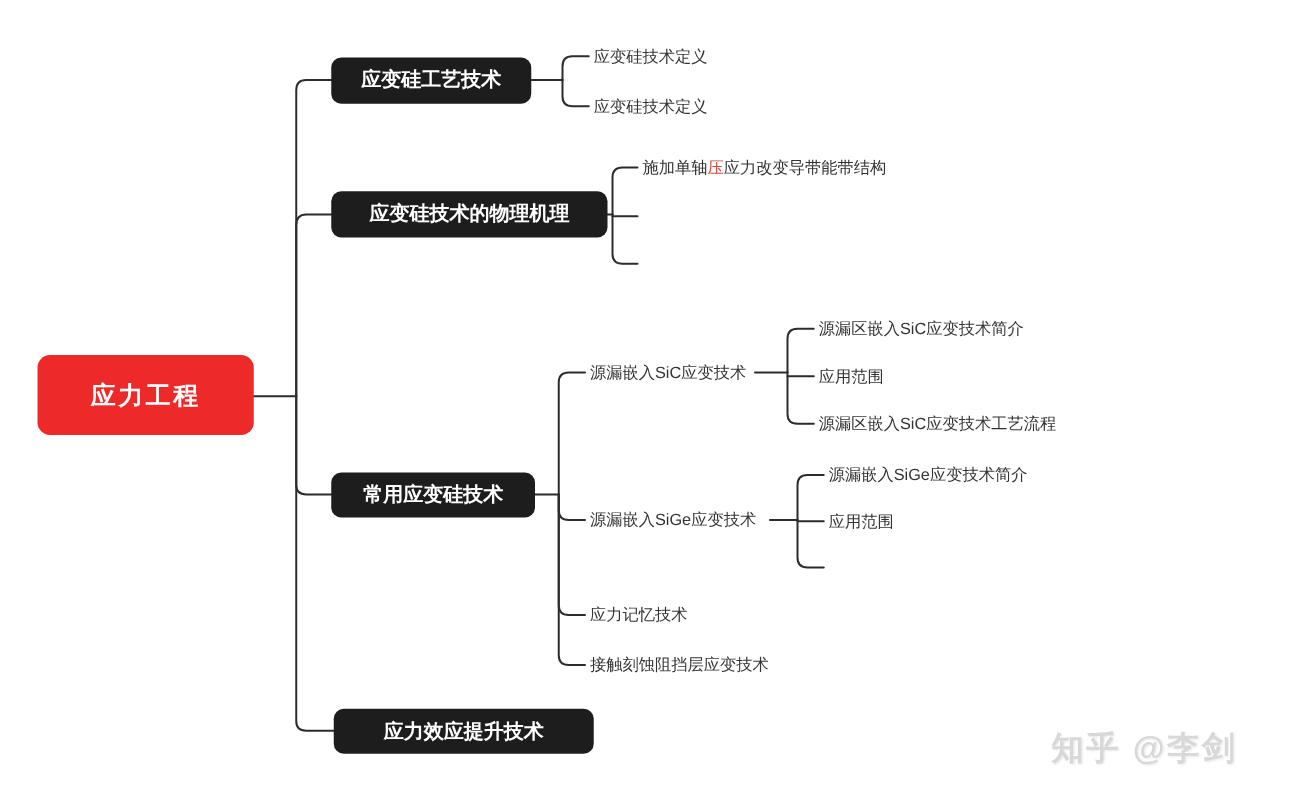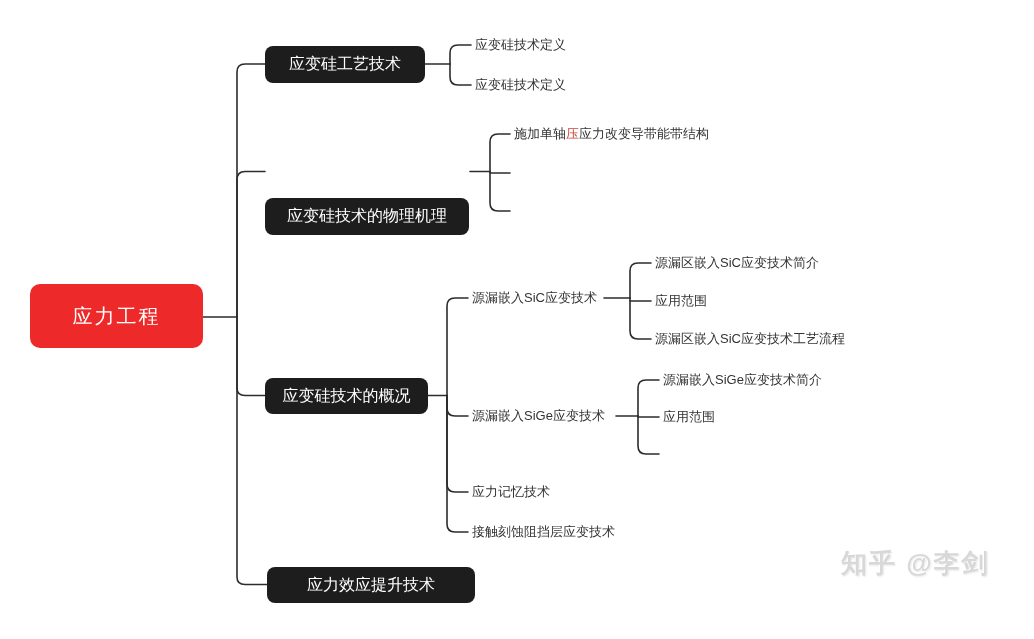"应变硅工艺技术" .node { font-weight: normal -> bold }
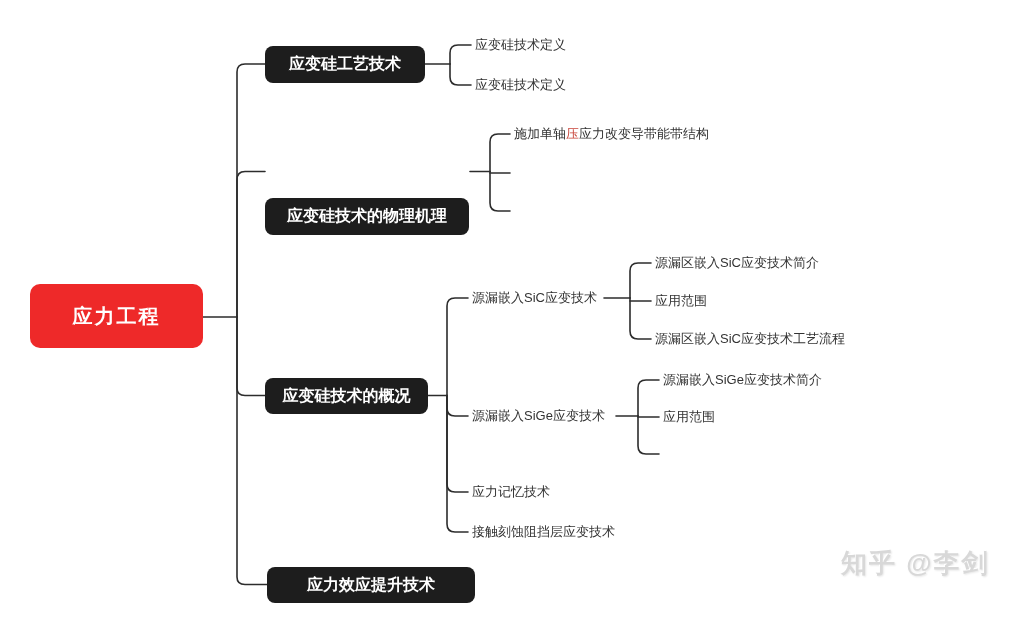"应变硅技术的物理机理" div.node { margin-top: 45px -> none; width: 204px -> 221px }
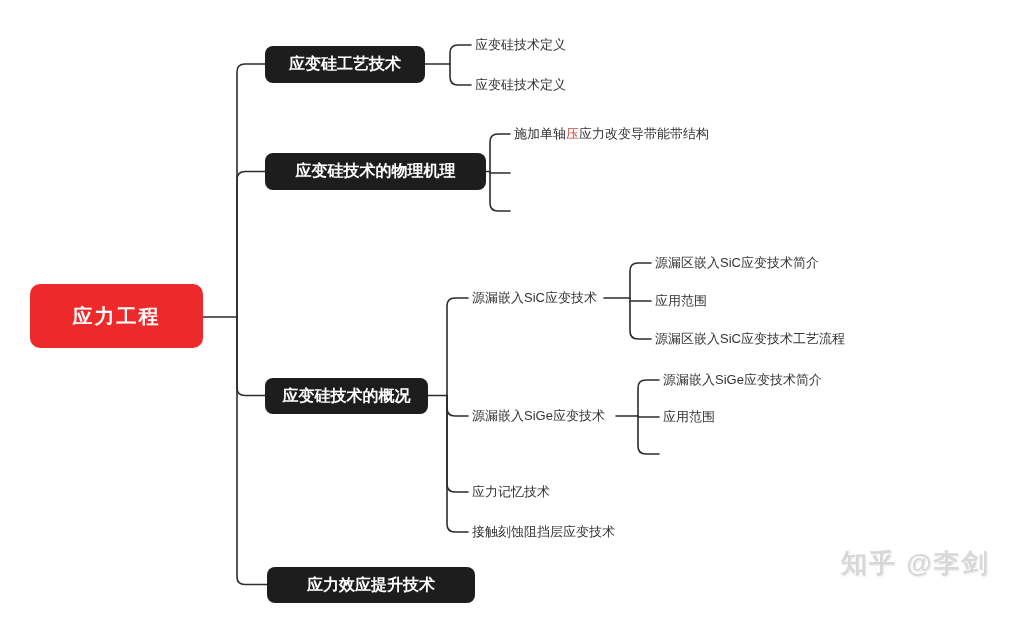"应变硅技术的概况" div.node { text: 应变硅技术的概况 -> 常用应变硅技术 }
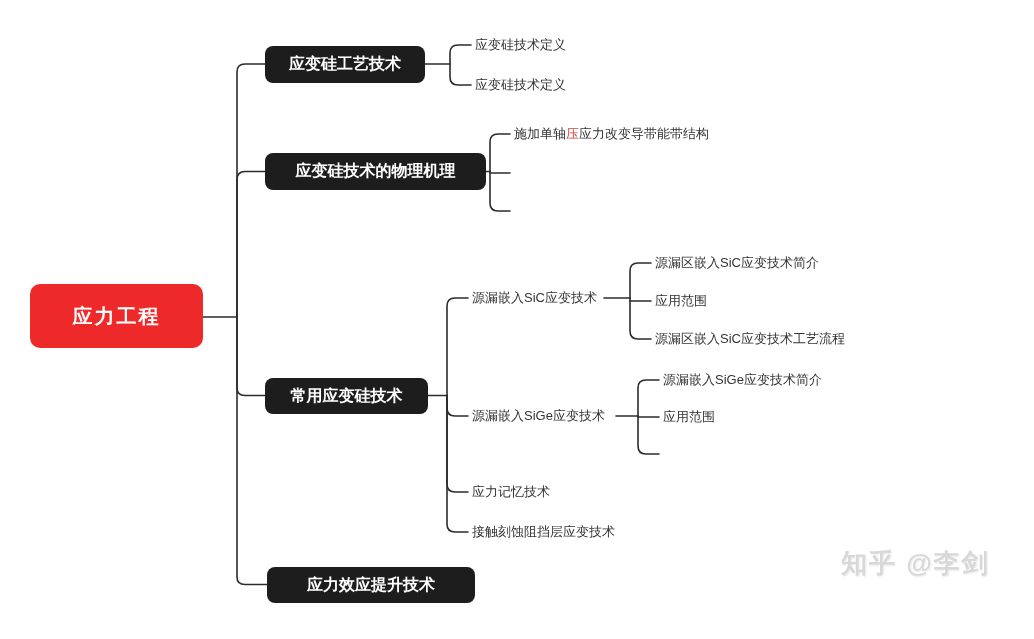"知乎 @李剑" div.watermark { top: 546px -> 581px }
